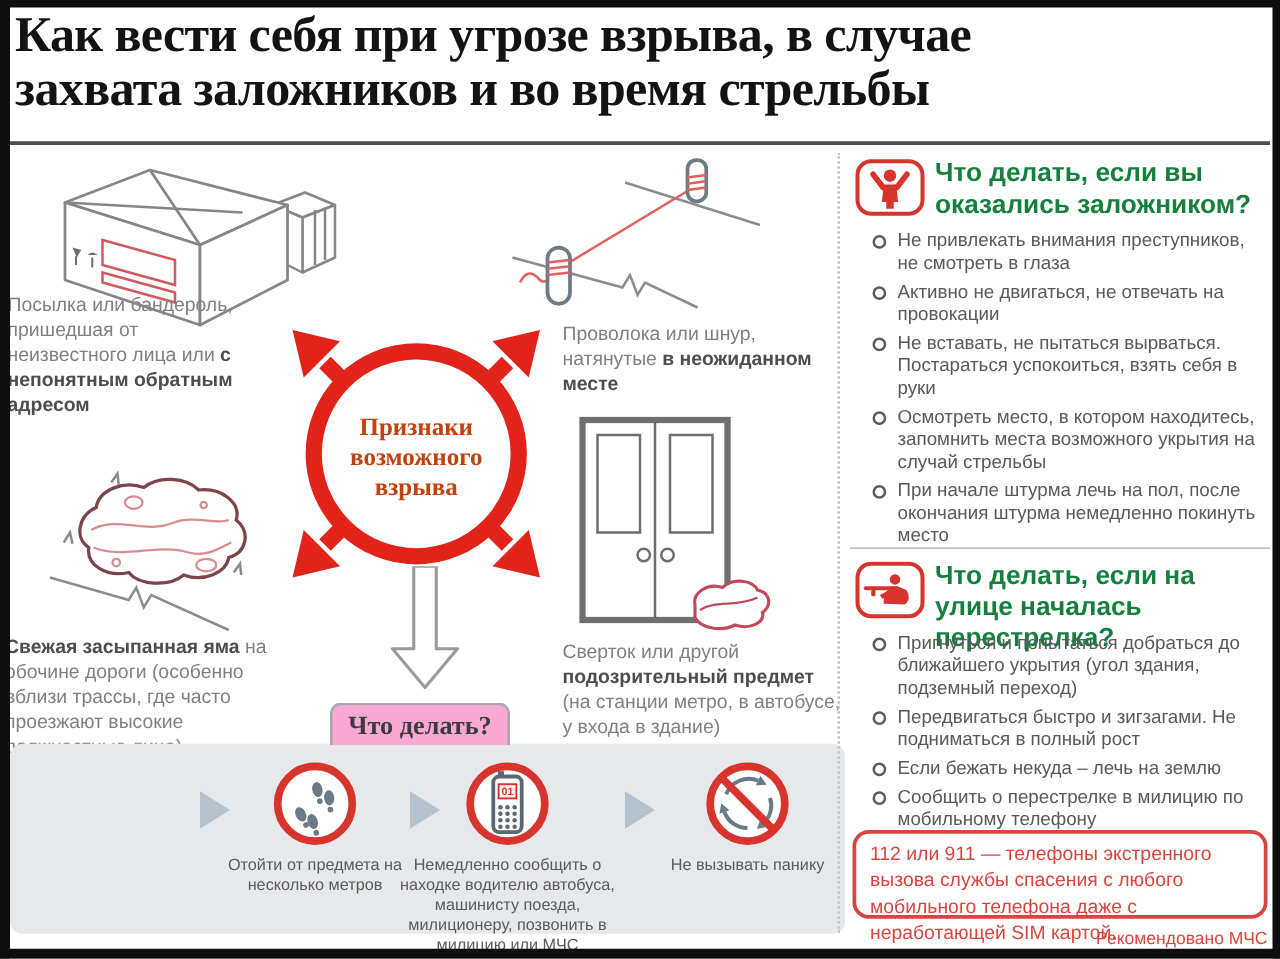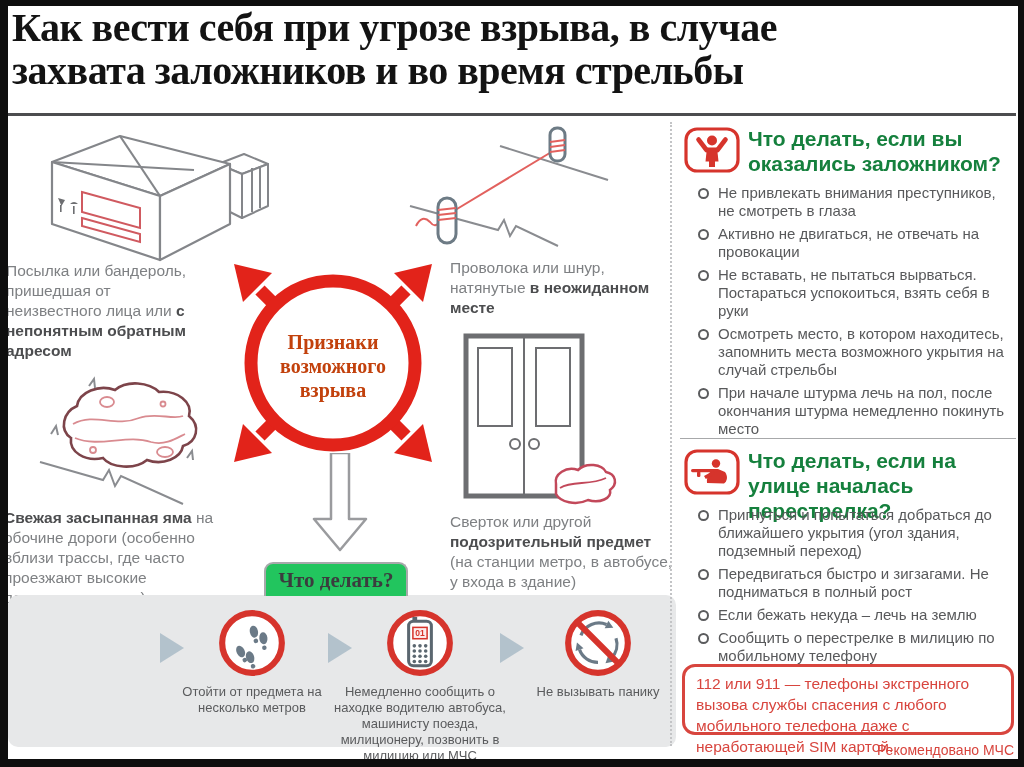"Посылка или бандероль, пришедшая от" div.abs { top: 261px -> 235px }
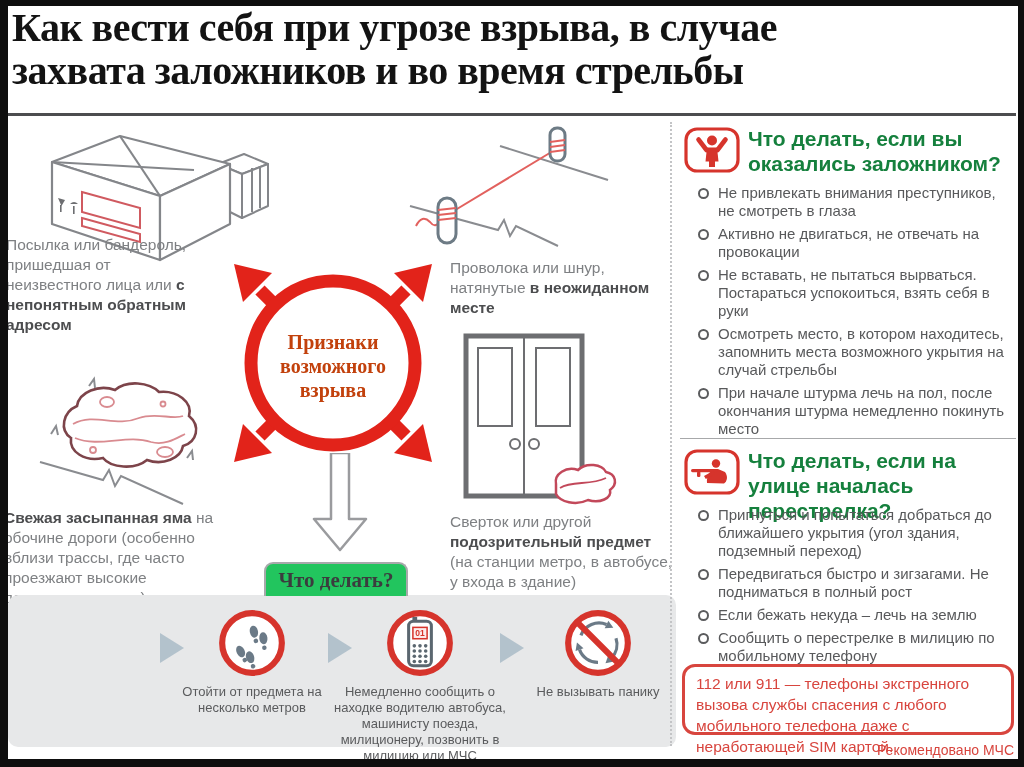"Что делать?" .tab { background: #22c55e -> #f9a8d4 }
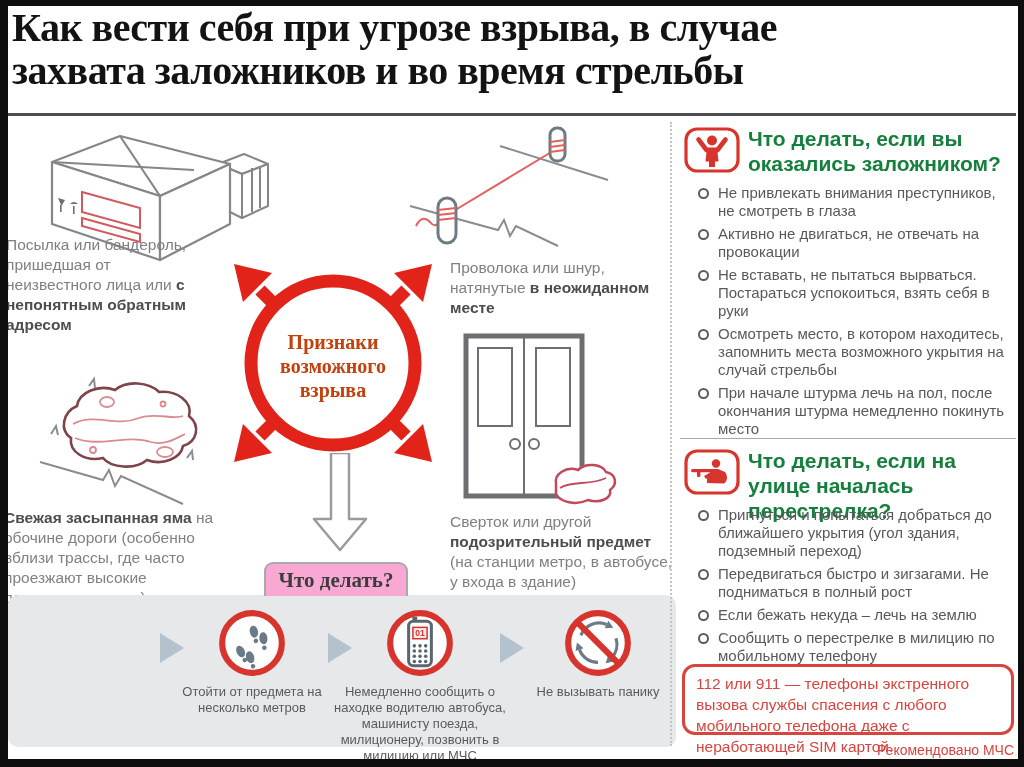"01" div.step { left: 314px -> 300px }
